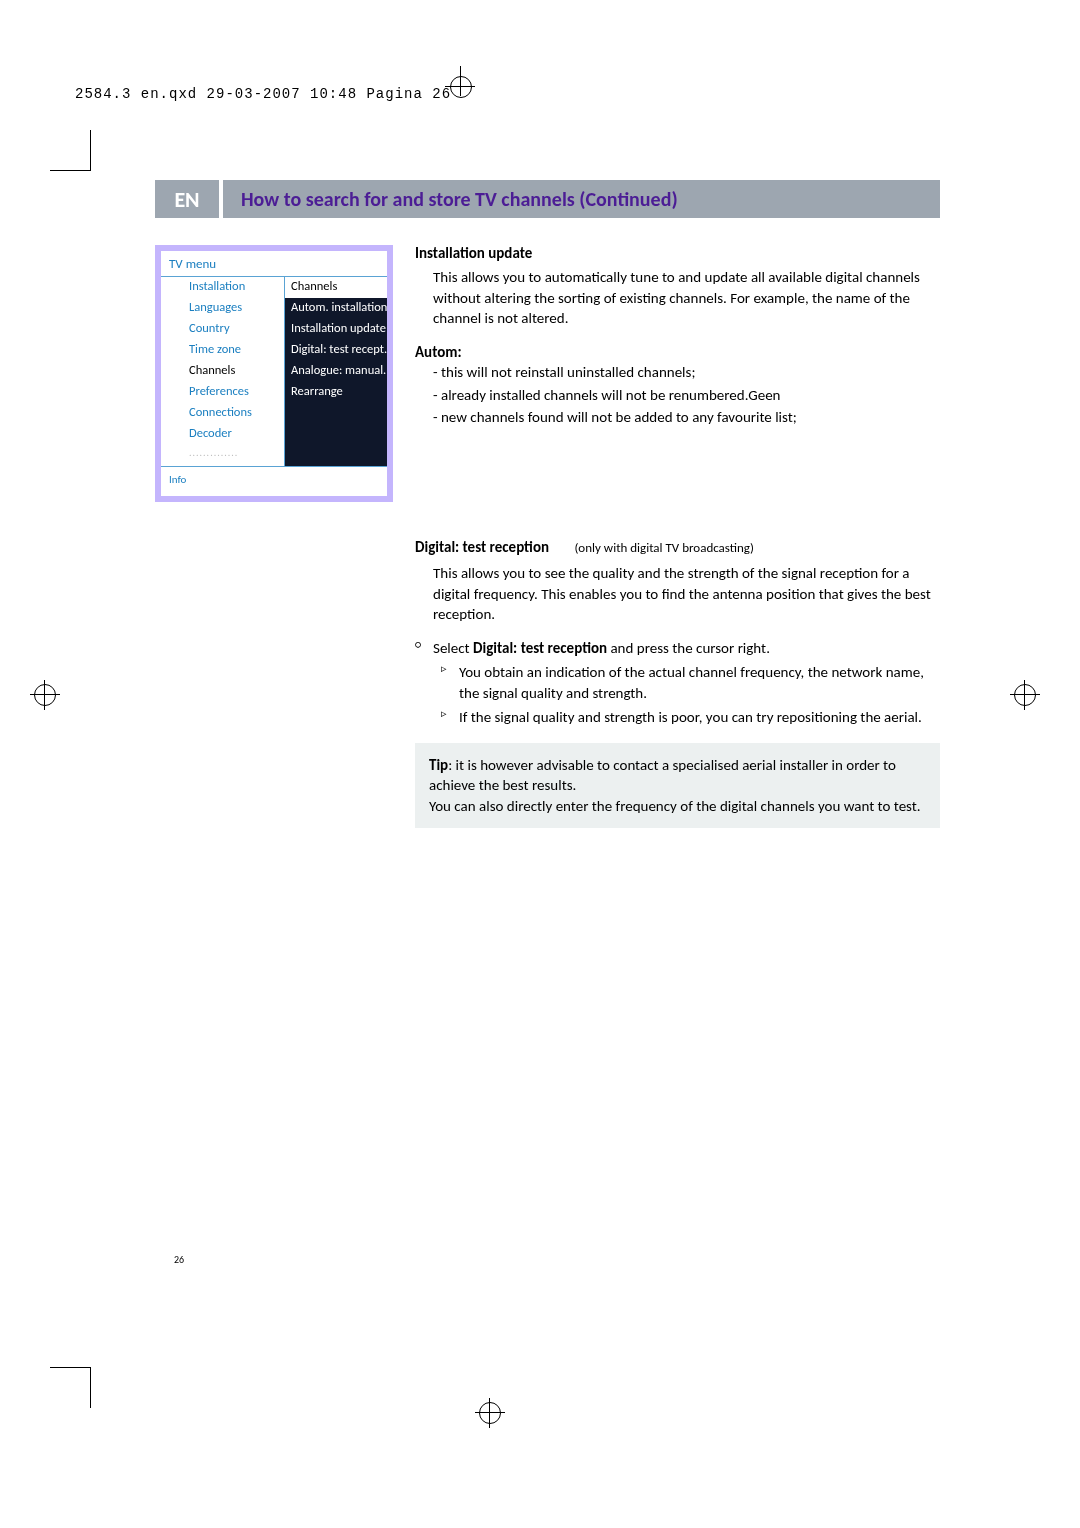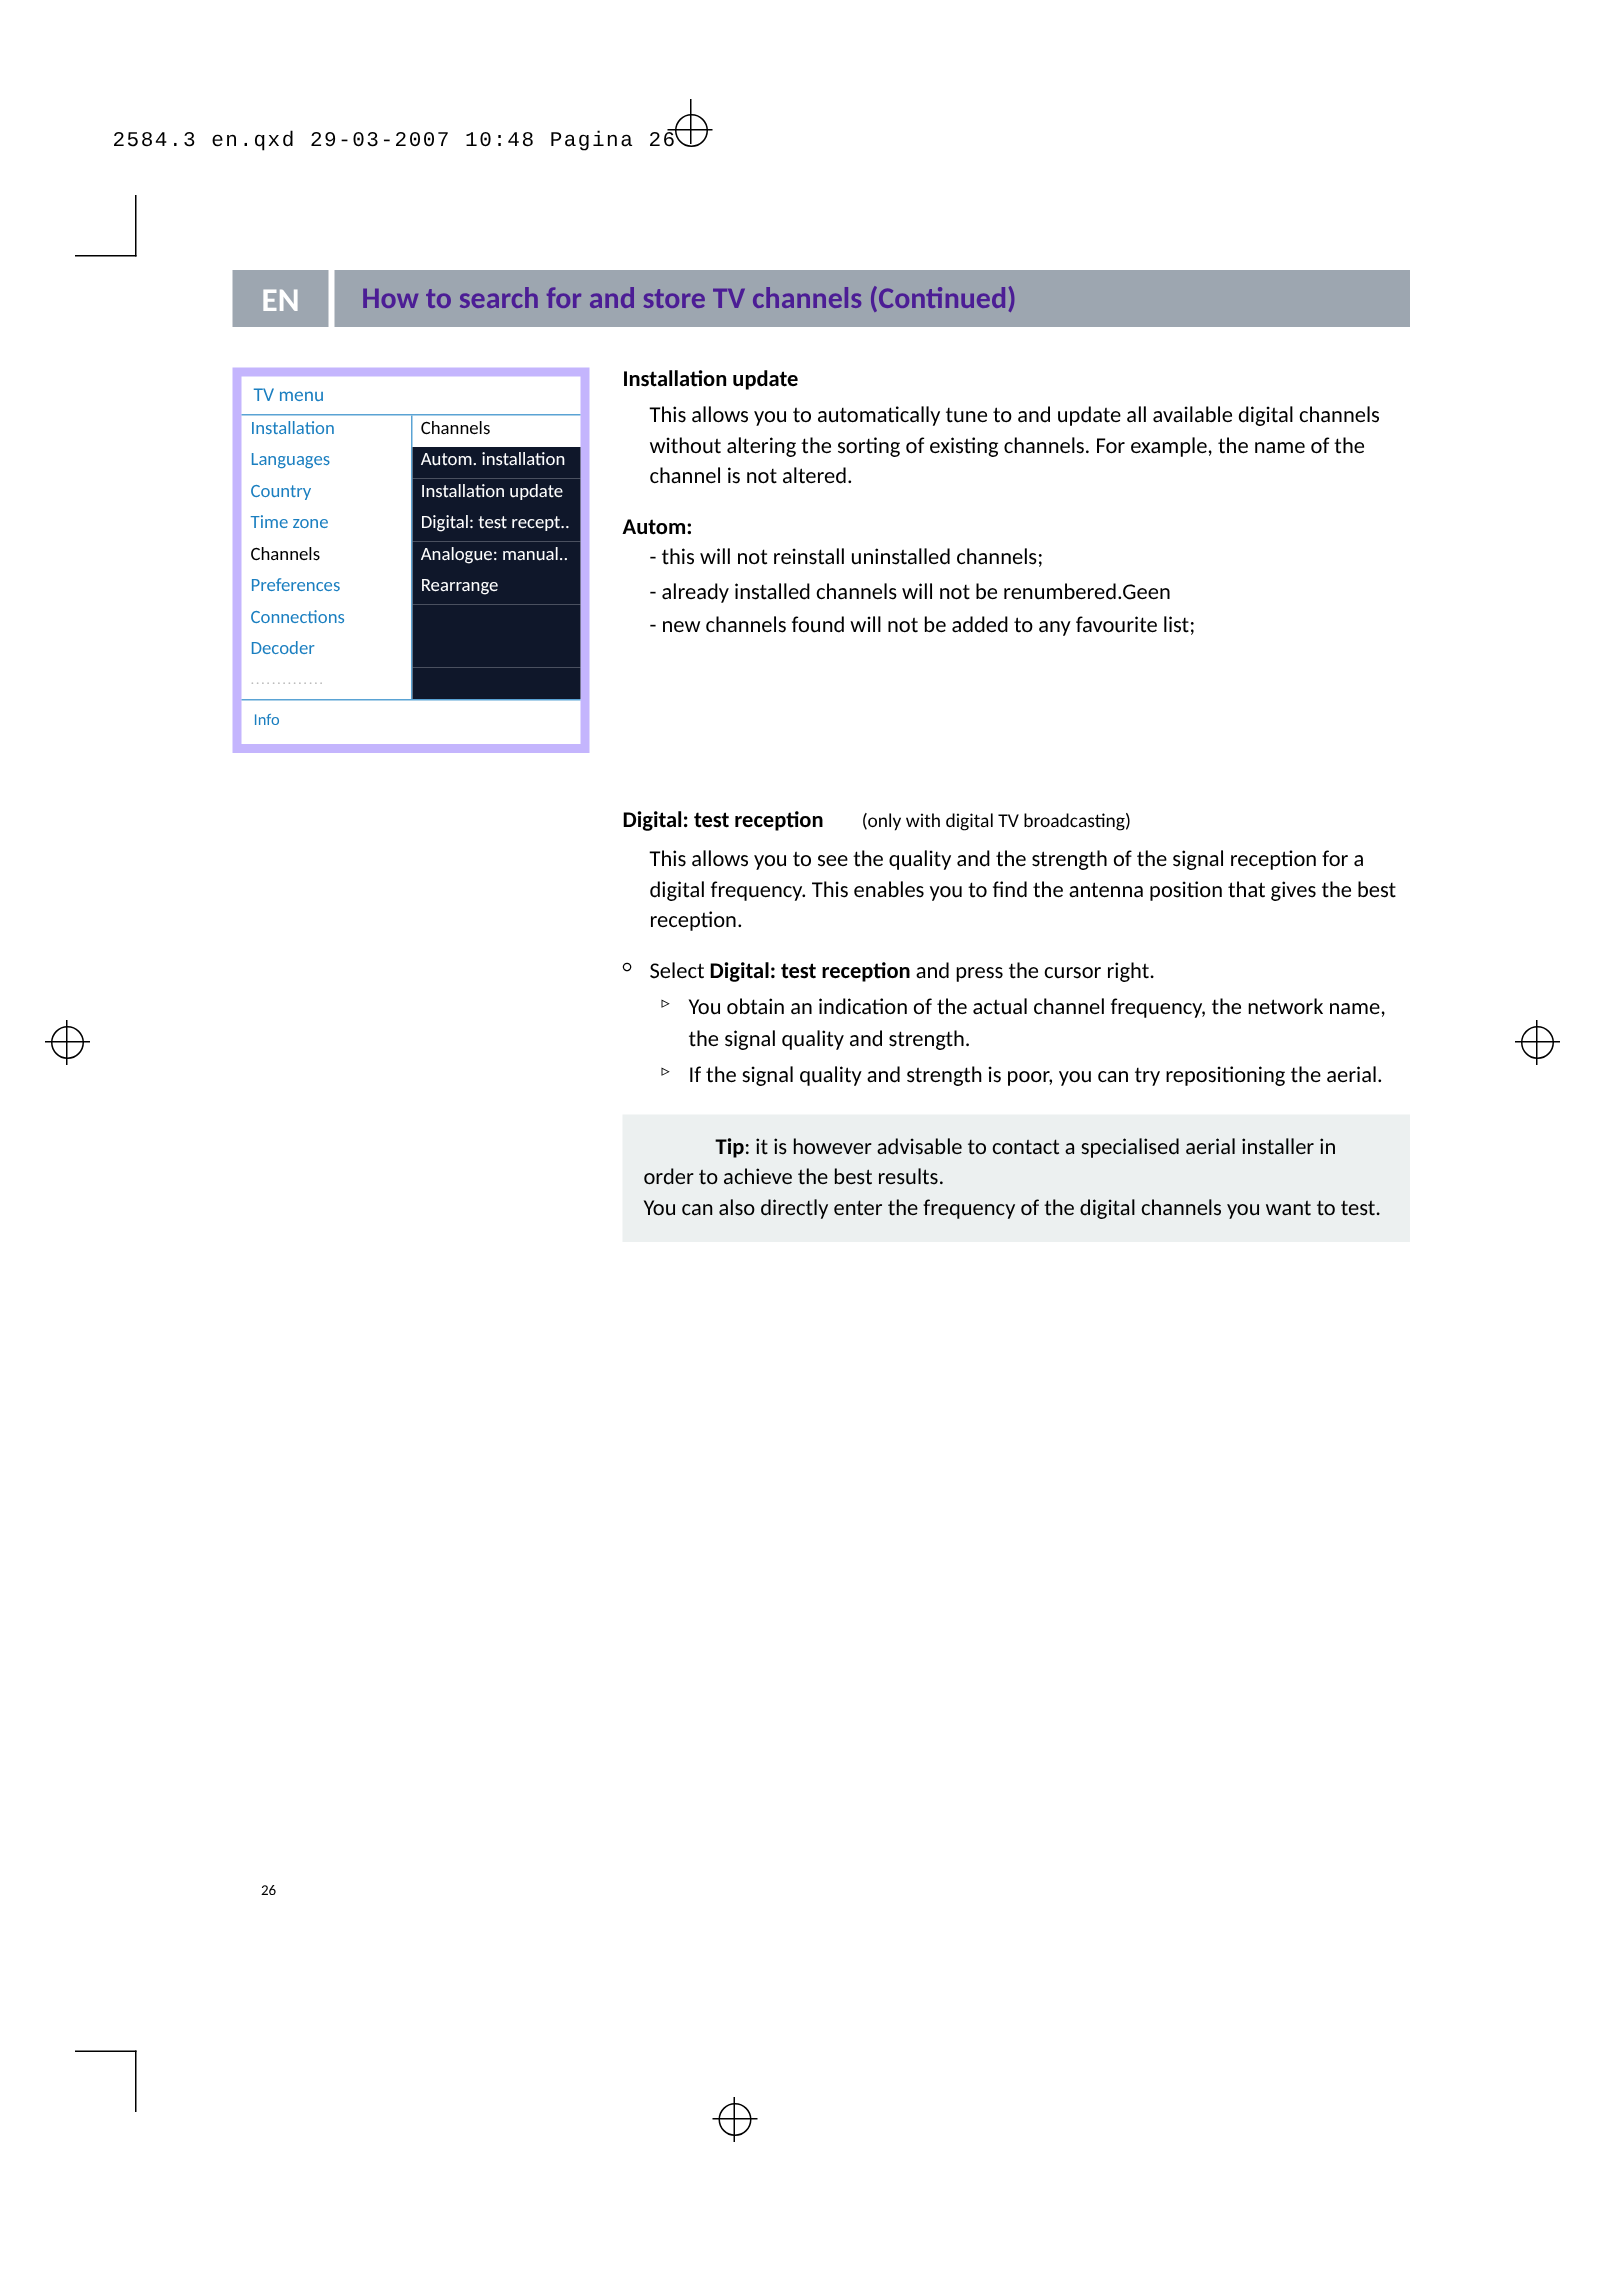"Installation" .menu-cols { margin-left: none -> 22px }
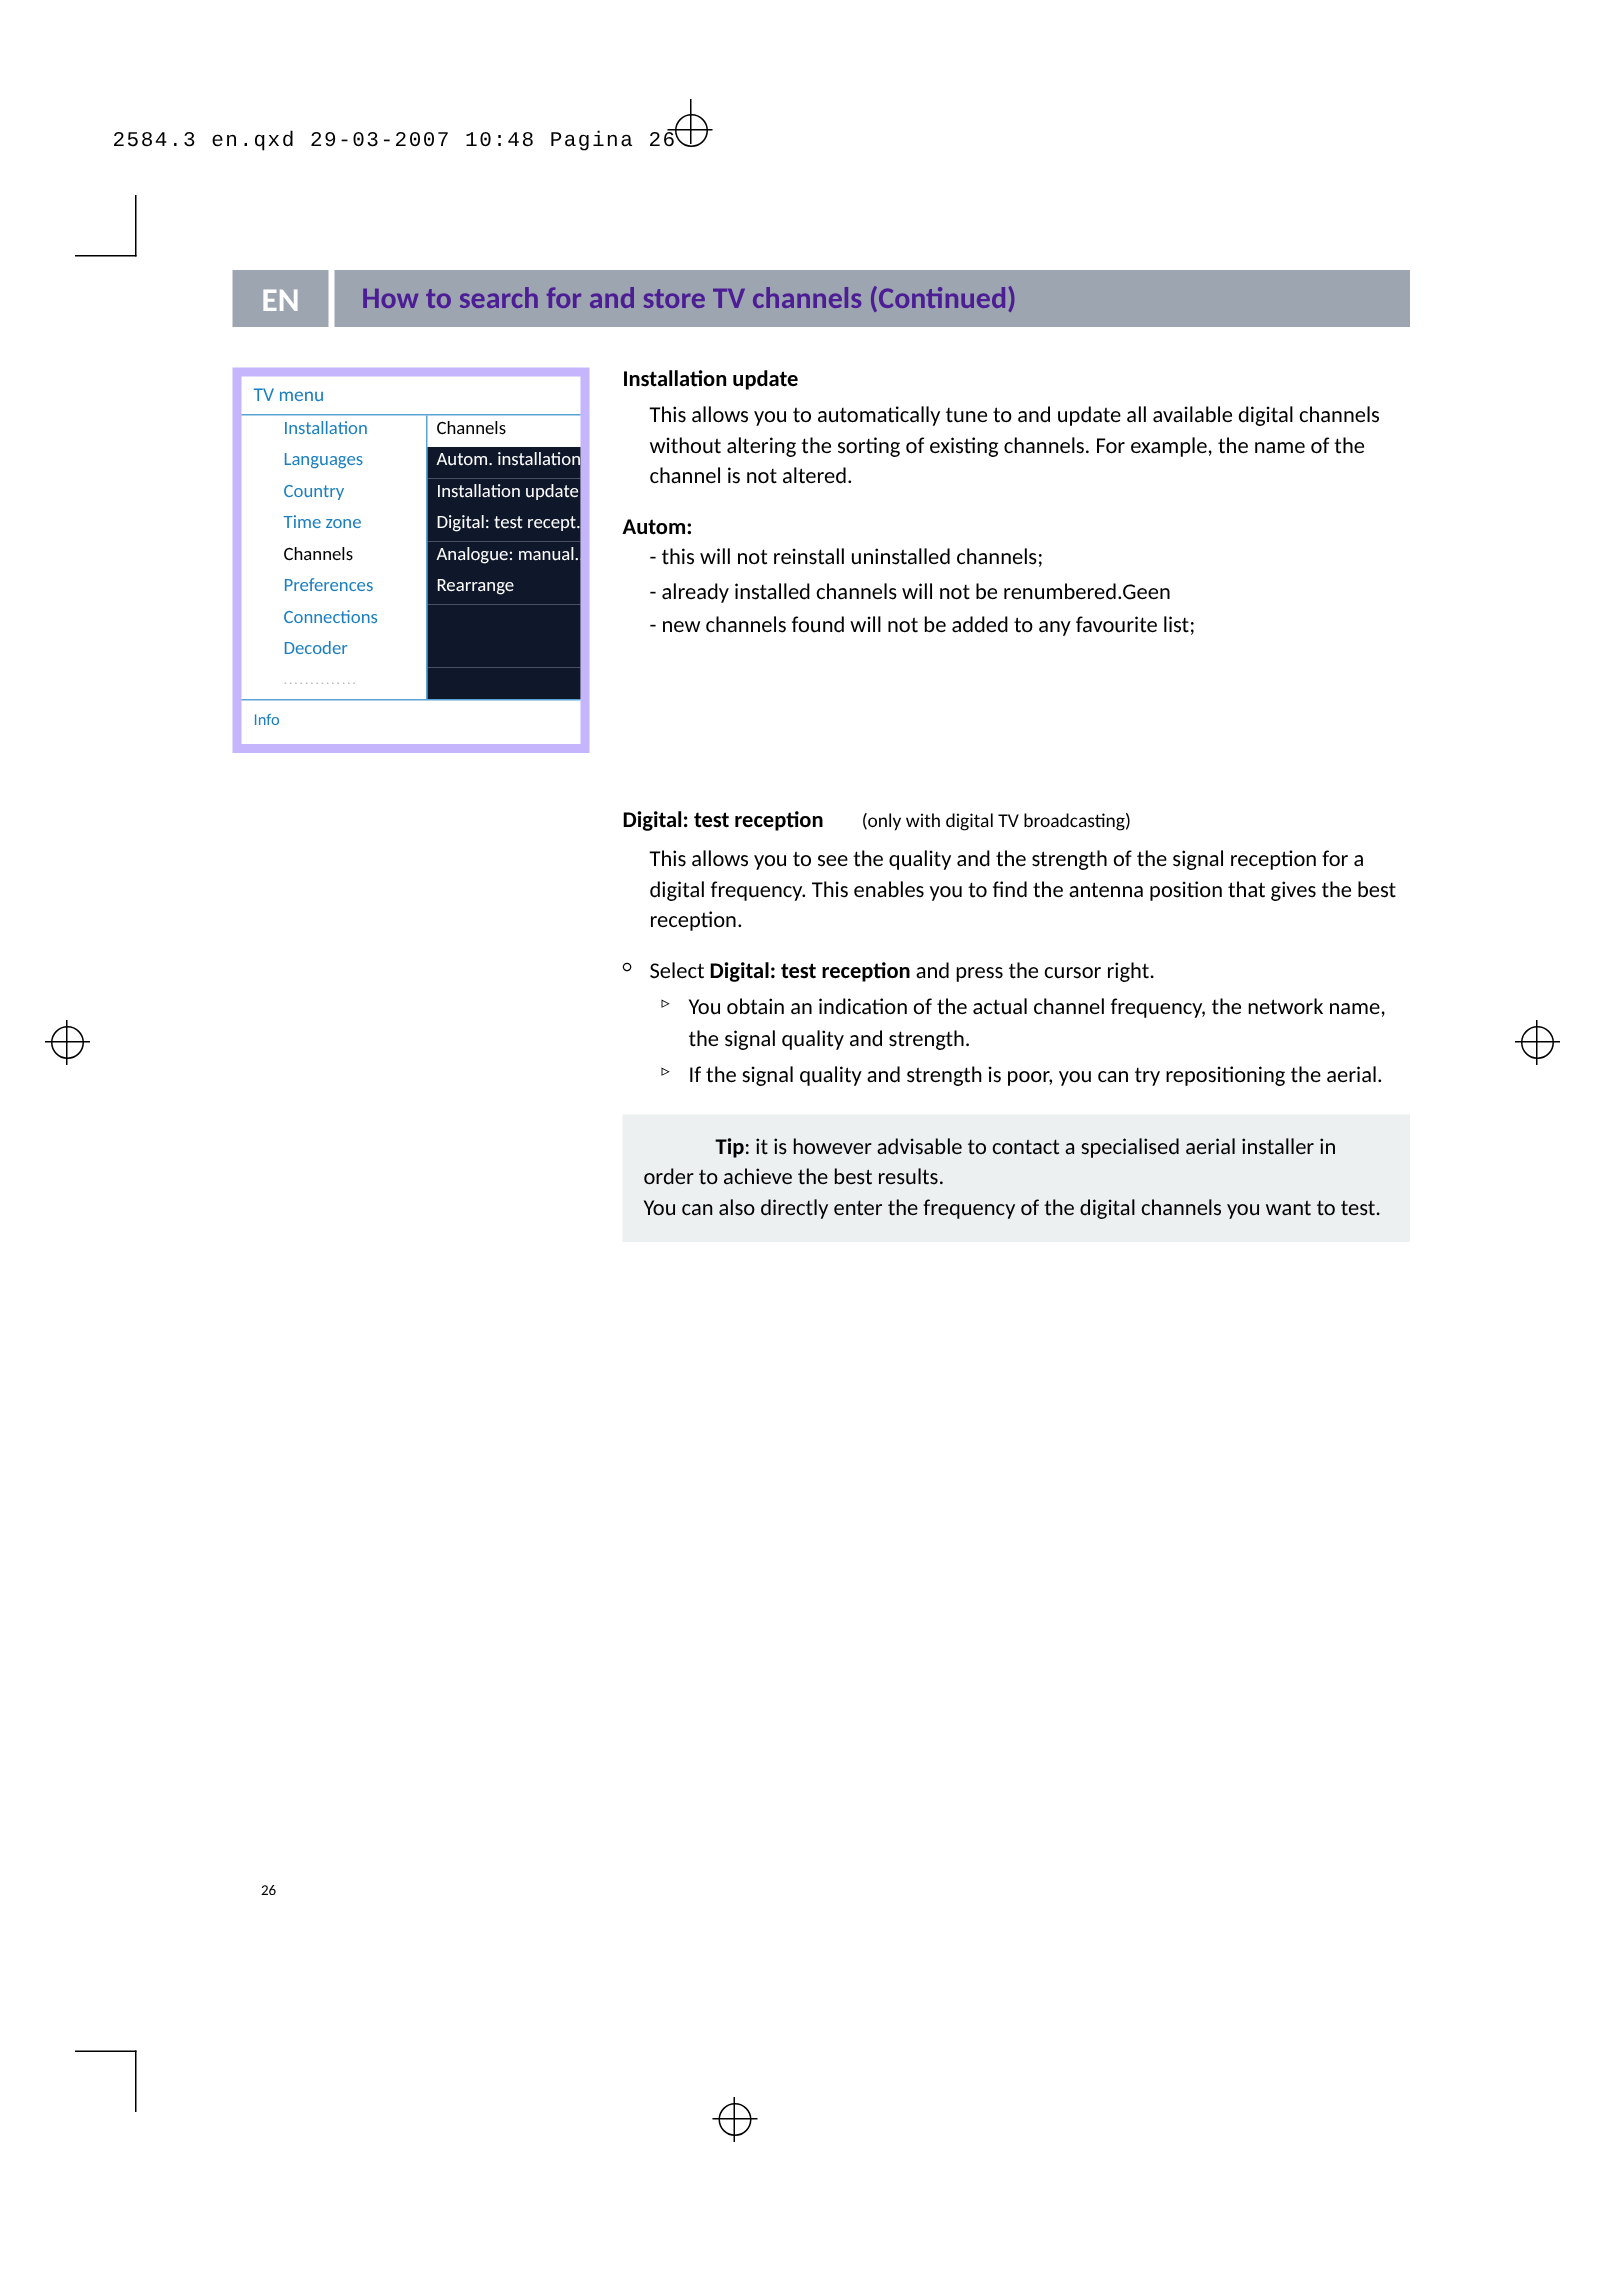"Tip" .tip-box b { margin-left: 48px -> none }
